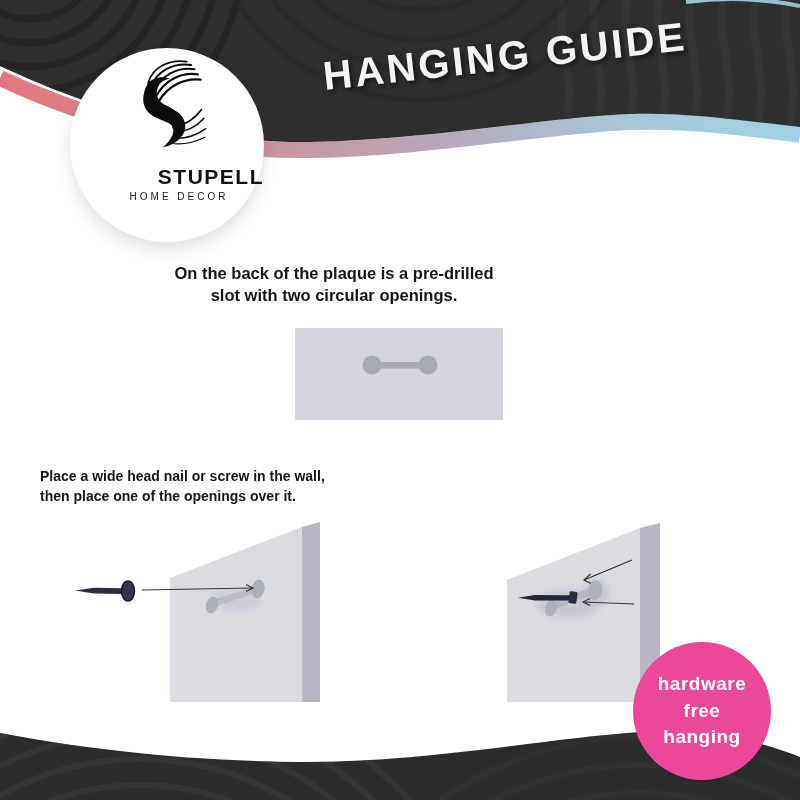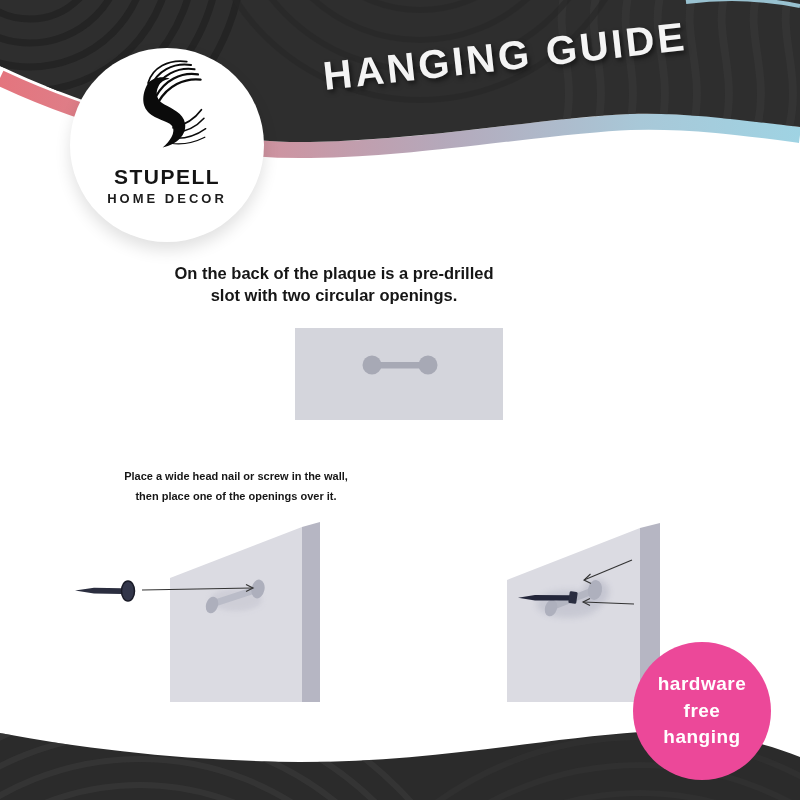"STUPELL" #logo-brand { text-align: center -> right }
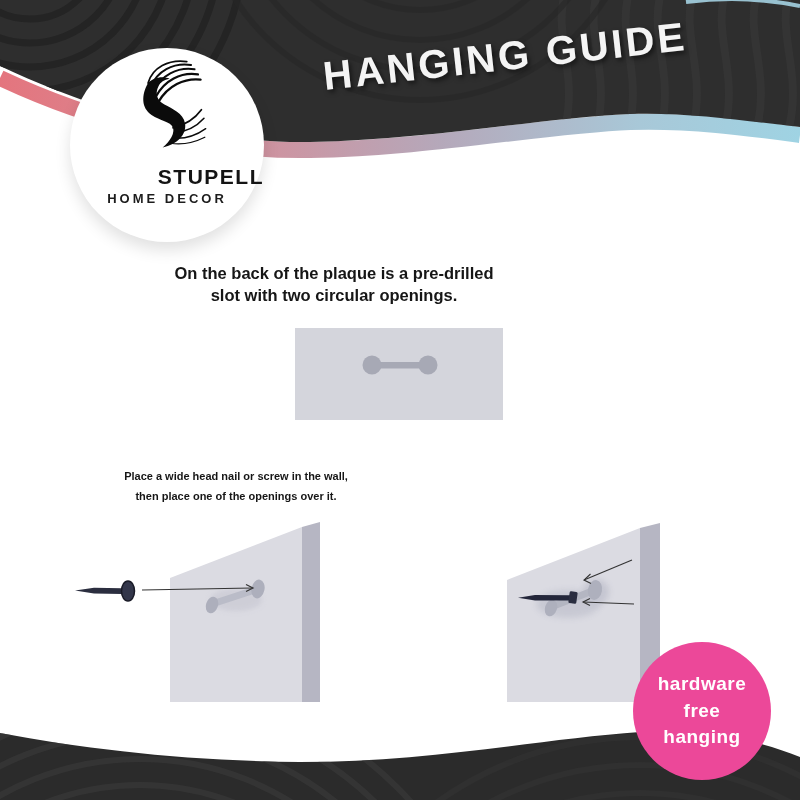"HOME DECOR" #logo-tagline { font-size: 13px -> 10px; font-weight: 700 -> 400; left: 0 -> 12px }
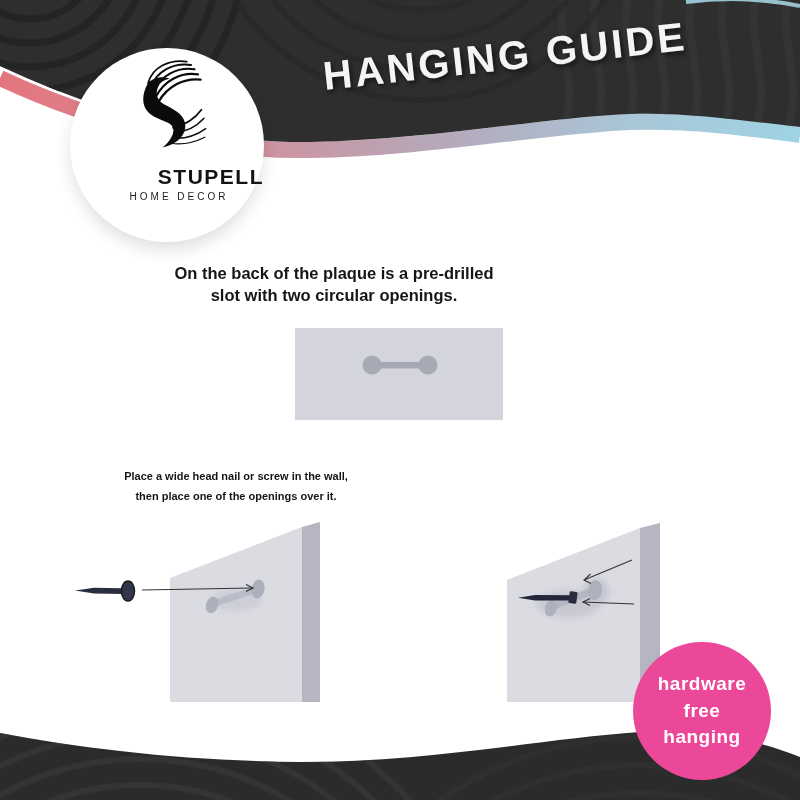"Place a wide head nail" .step-caption { font-size: 11px -> 14px; text-align: center -> left }
